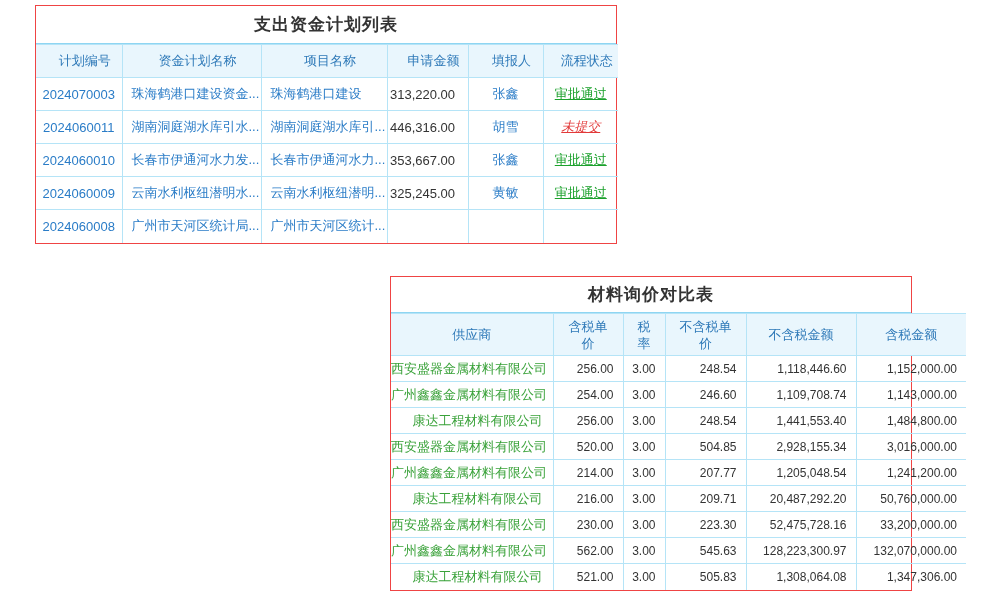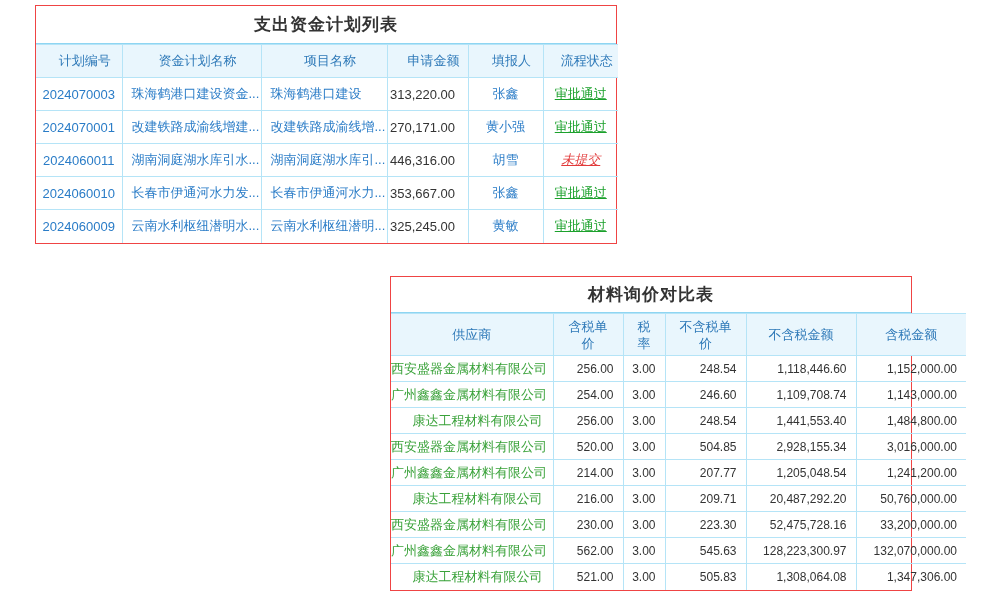"2024070001" tr { html: <tr> <td>2024070001</td> <td>改建铁路成渝线增建...</td> <td>改建铁路成渝线增...</td> <td>270,171.00</td> <td>黄小强</td> <td>审批通过</td> </tr> -> none }
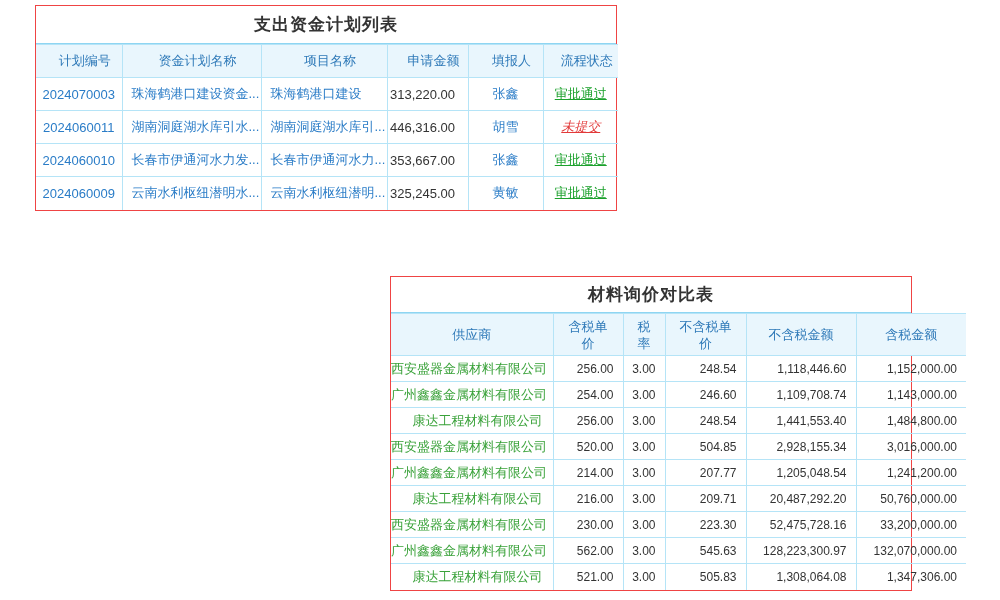"2024060008" tr { html: none -> <tr> <td>2024060008</td> <td>广州市天河区统计局...</td> <td>广州市天河区统计...</td> <td></td> <td></td> <td></td> </tr> }
